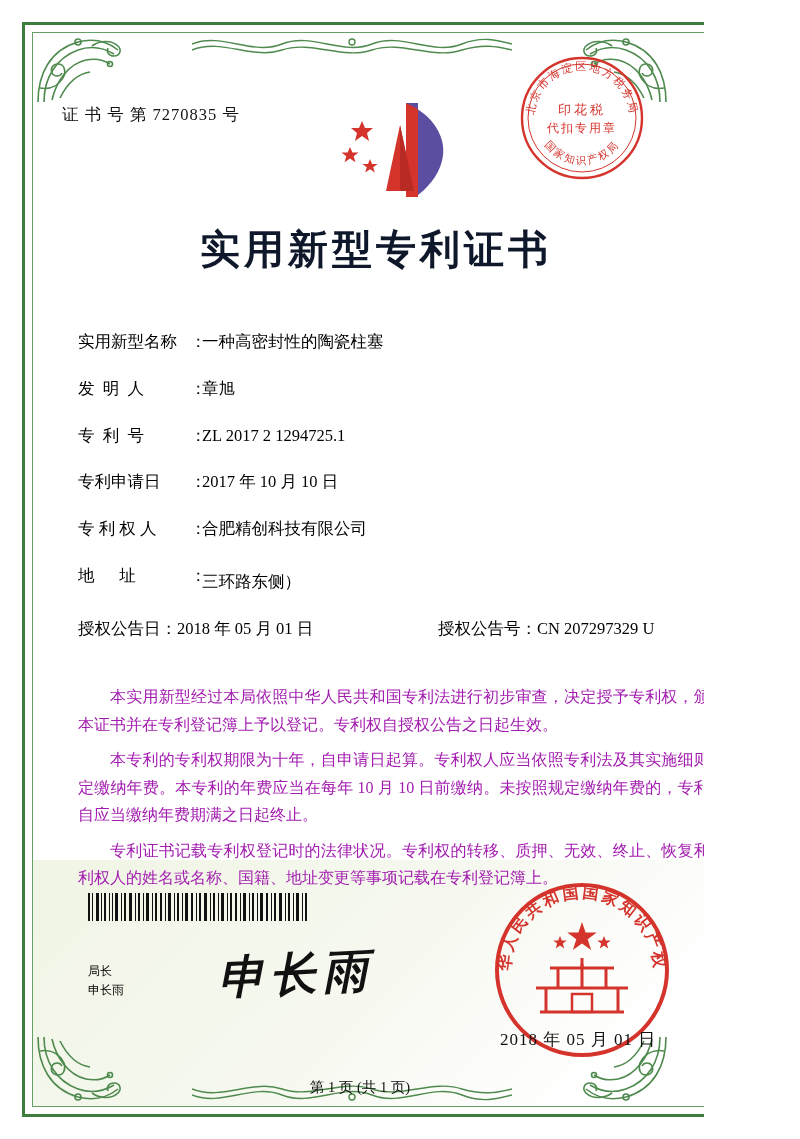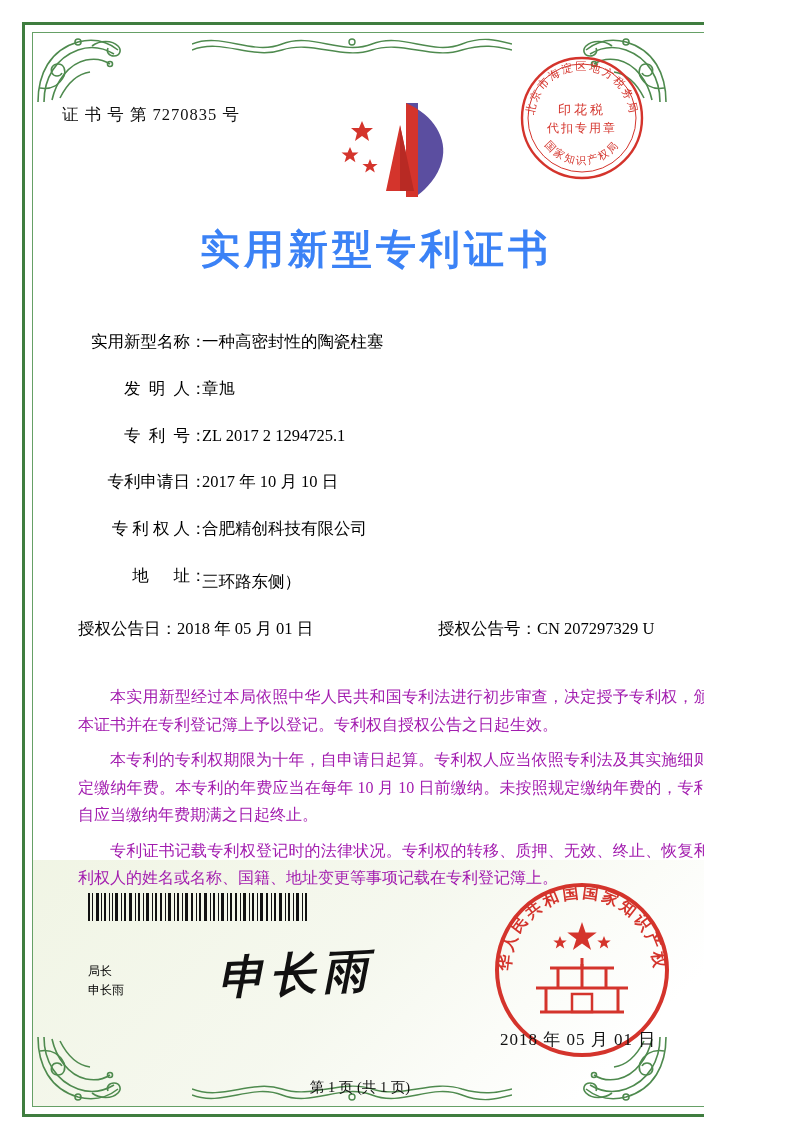"实用新型专利证书" .title { color: #3b82f6 -> #0f172a }
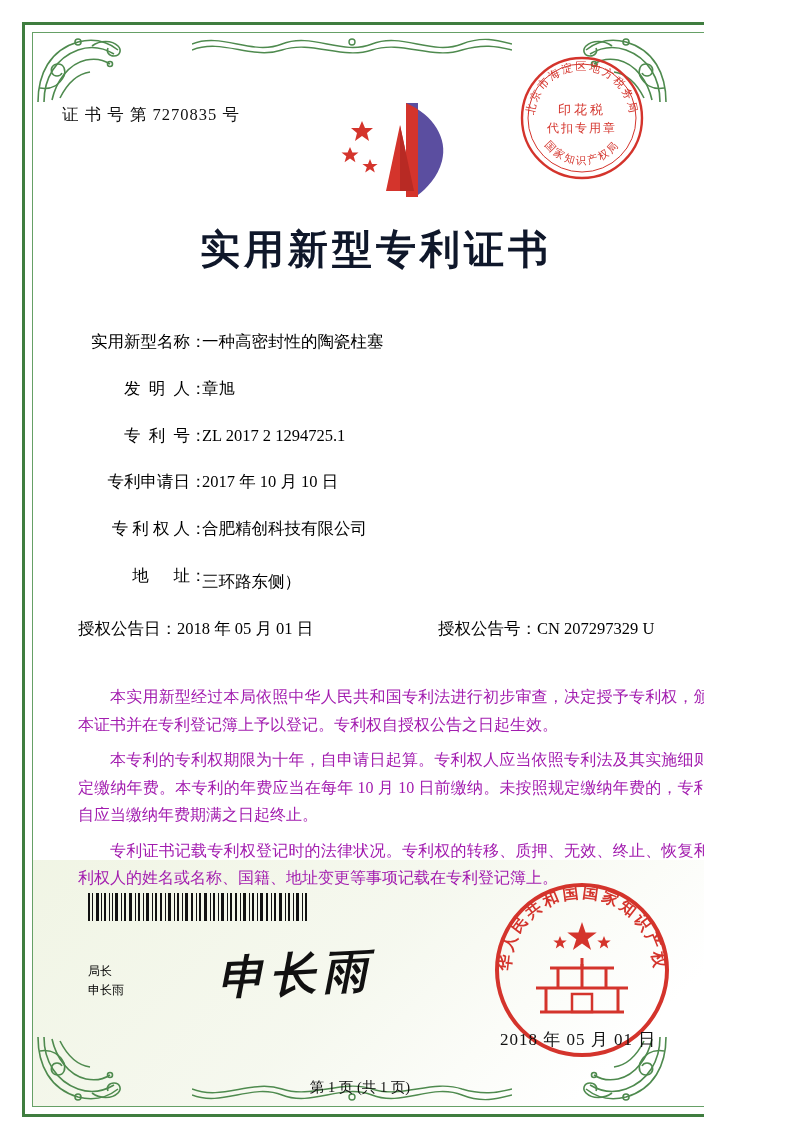"实用新型名称" .field-label { text-align: right -> none }
